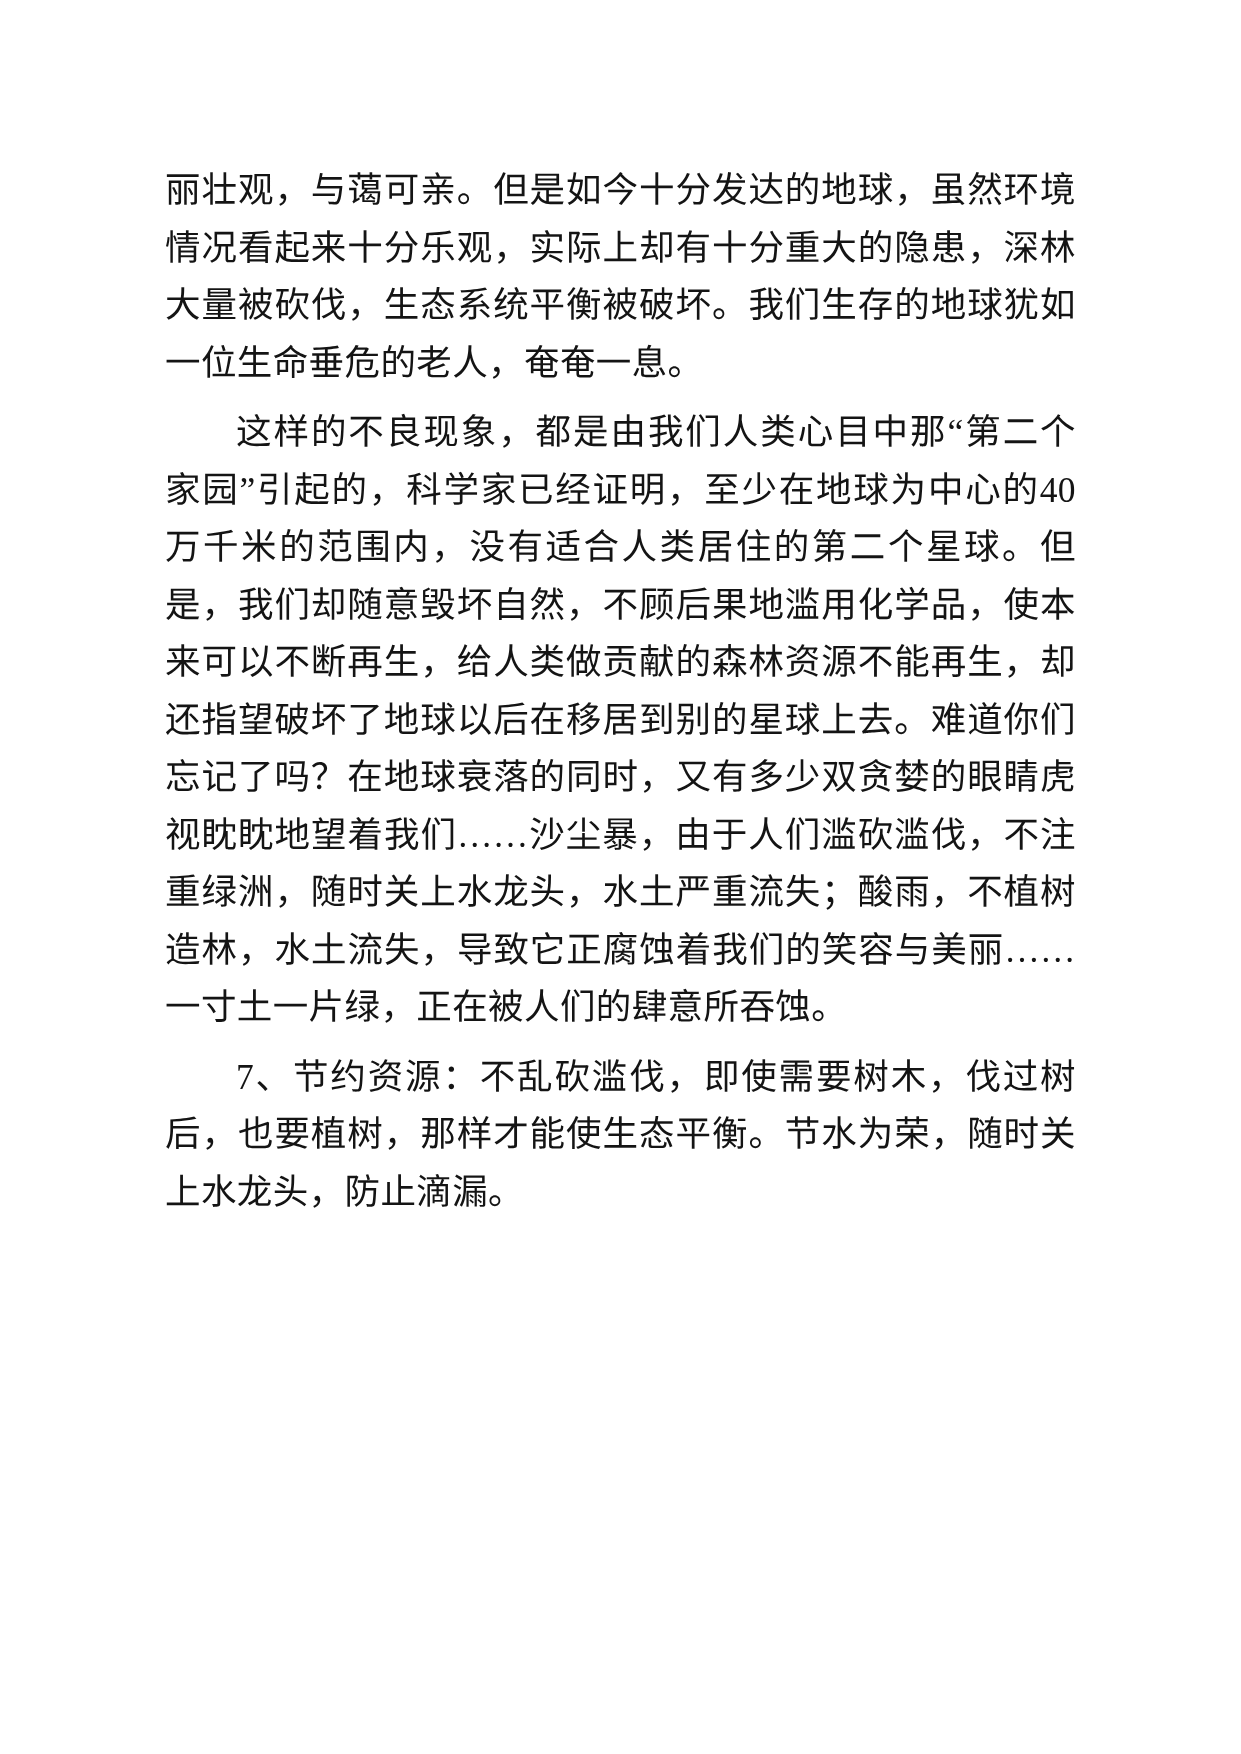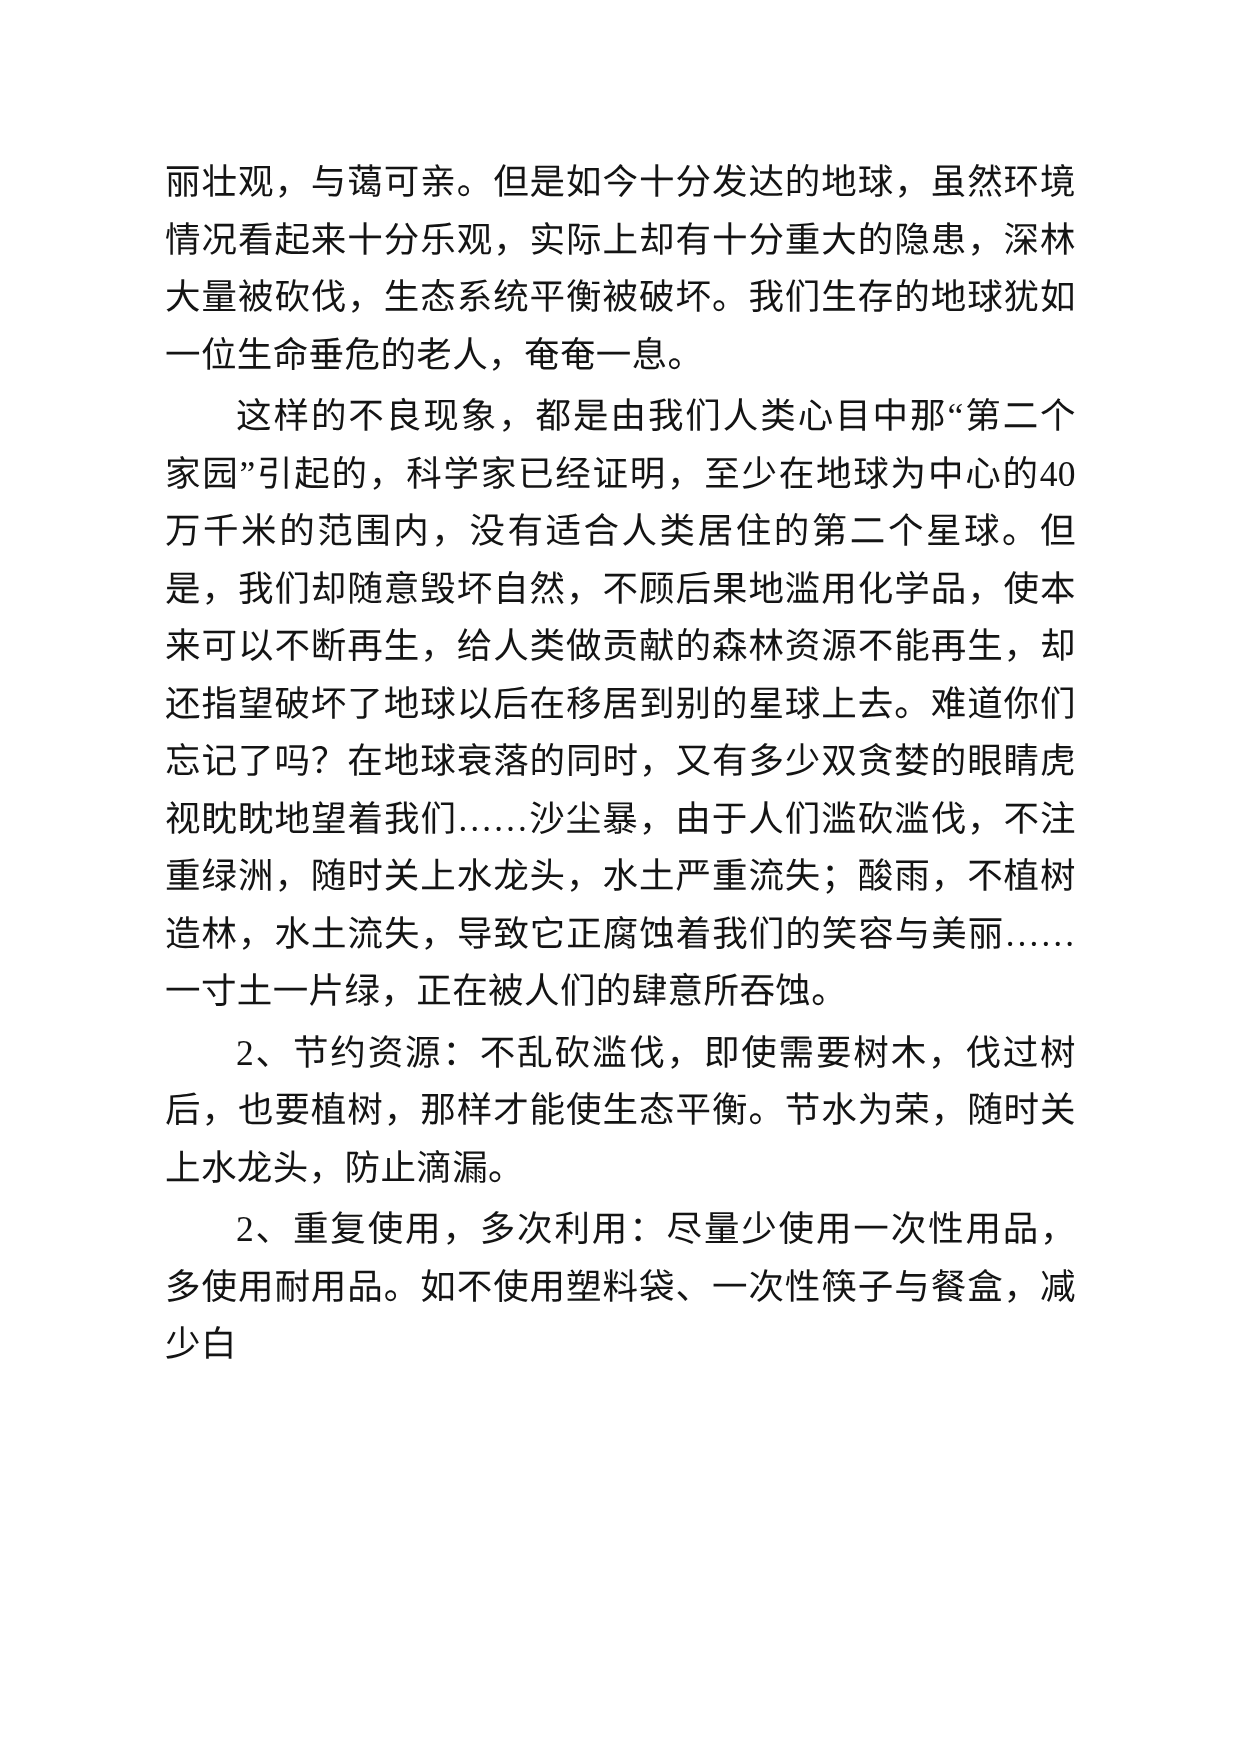"丽壮观，与蔼可亲。但是如今十分发达的地球，虽然环境情况看起来十分乐观，实际上却有" .para { margin: 4px 0 0 0 -> 12px 0 0 0 }
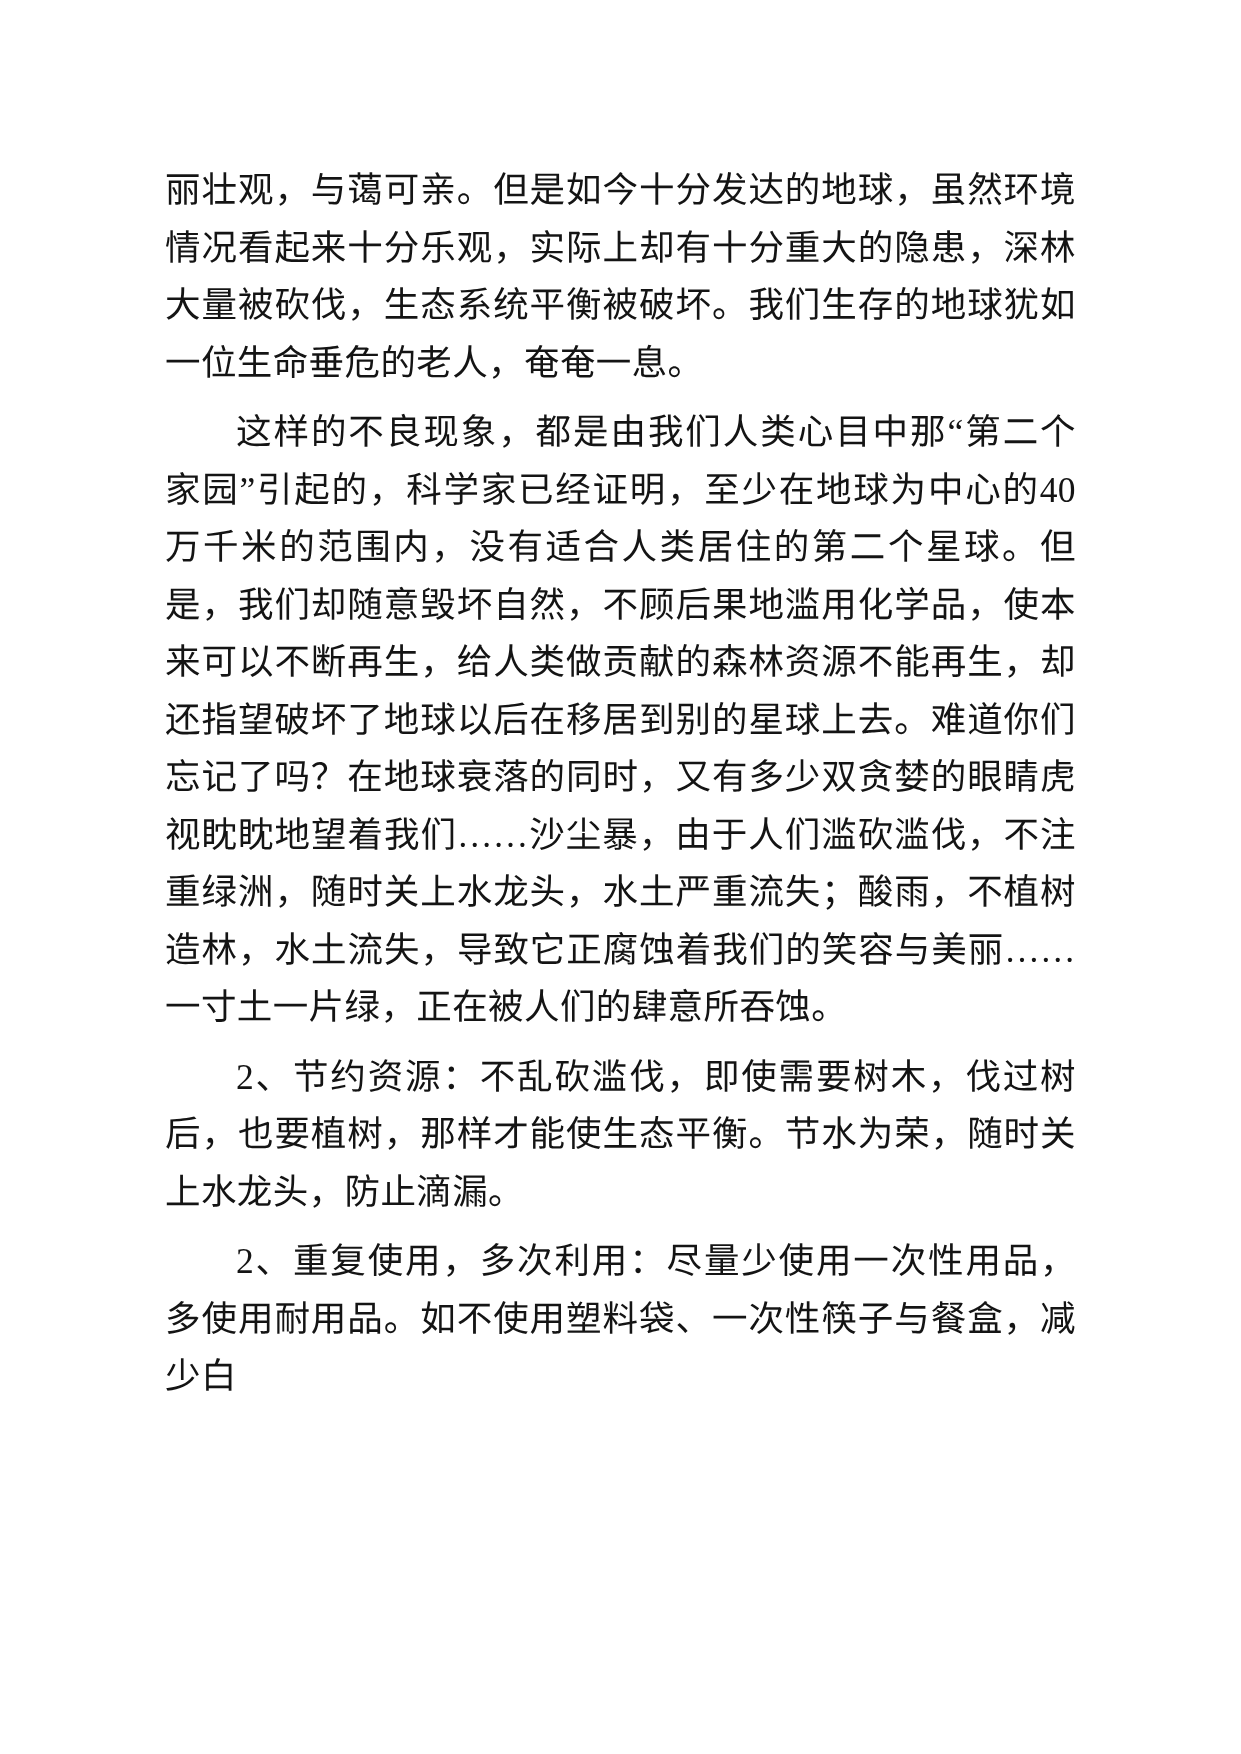"2、节约资源：不乱砍滥伐，即使需要树木，伐过树后，也要植树，那样才能使生态平衡。" p.para { text: 2 -> 7 }
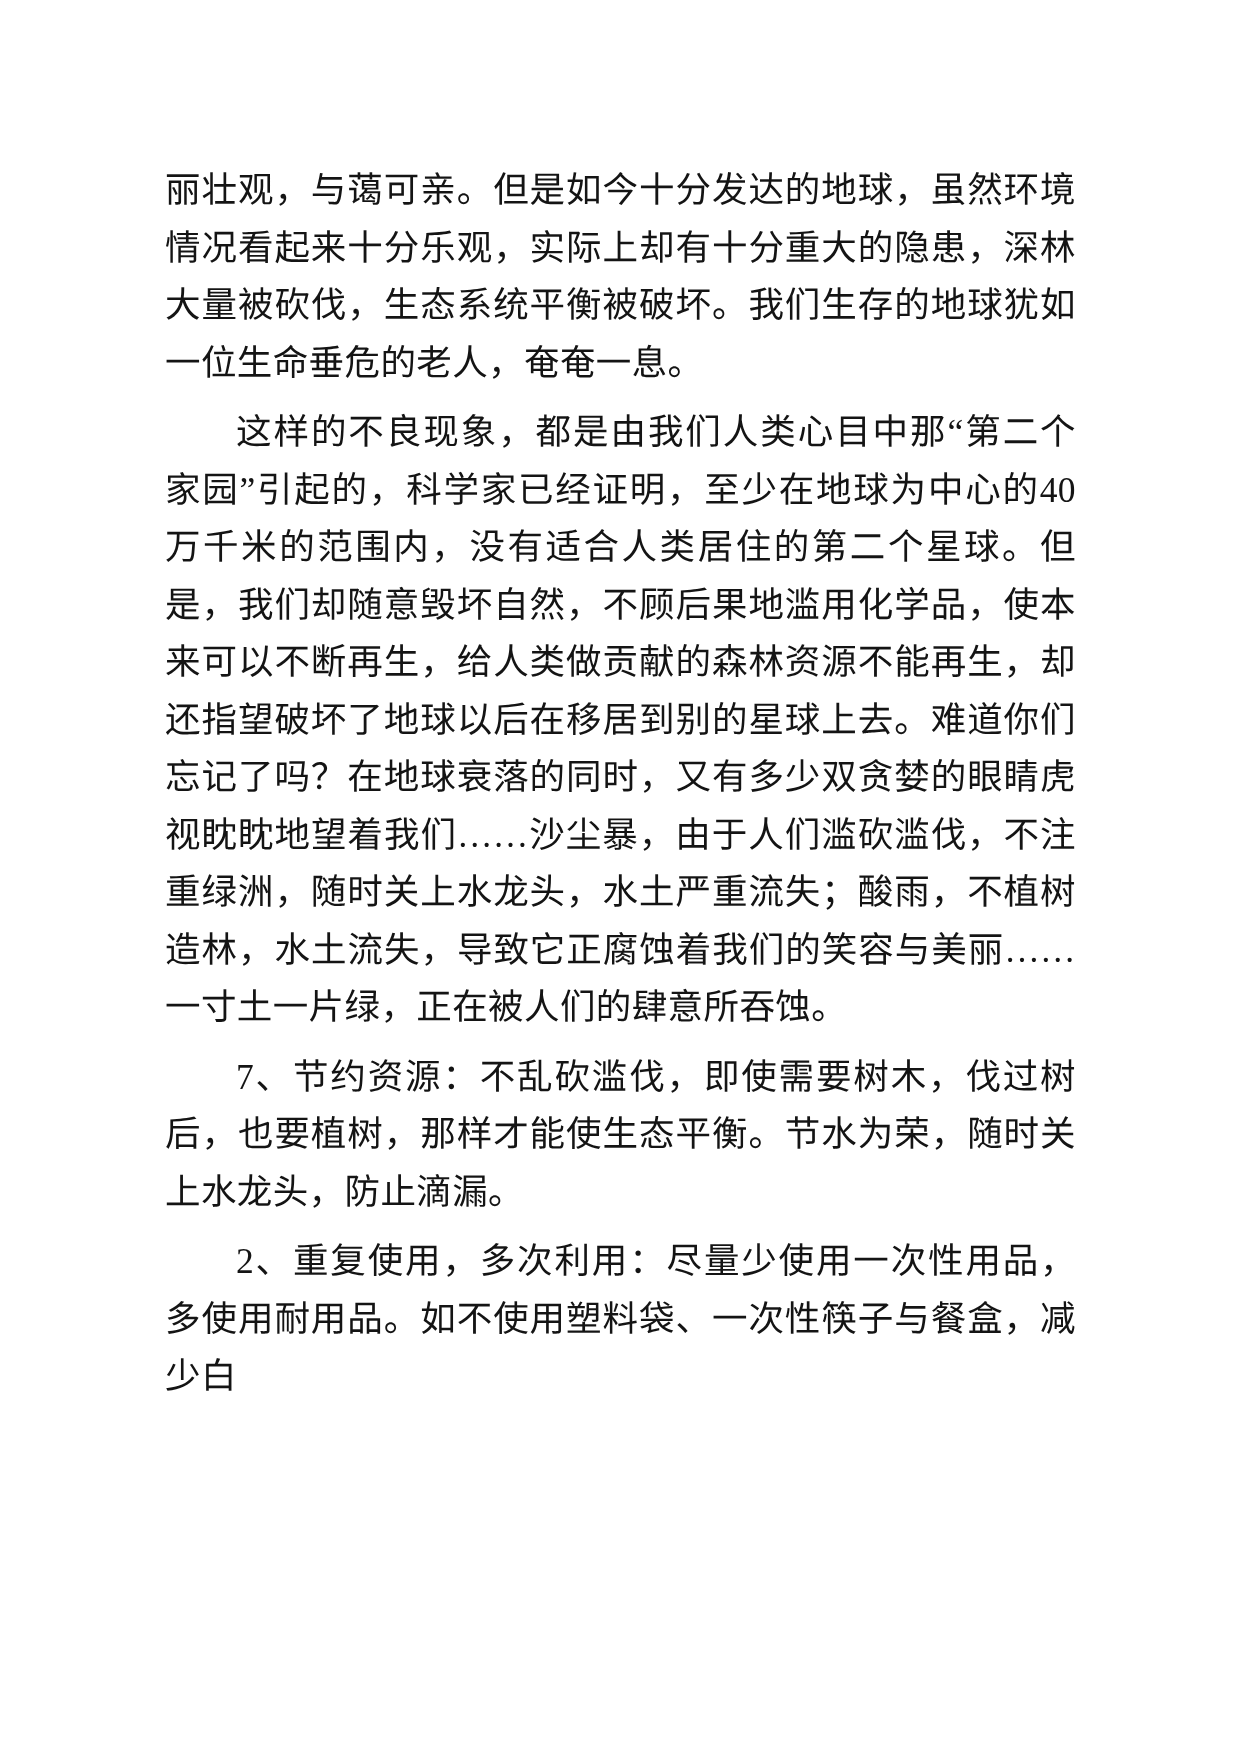"2、重复使用，多次利用：尽量少使用一次性用品，多使用耐用品。如不使用塑料袋、一次" p.para { html: <p>2、重复使用，多次利用：尽量少使用一次性用品，多使用耐用品。如不使用塑料袋、一次性筷子与餐盒，减少白</p> -> none }
